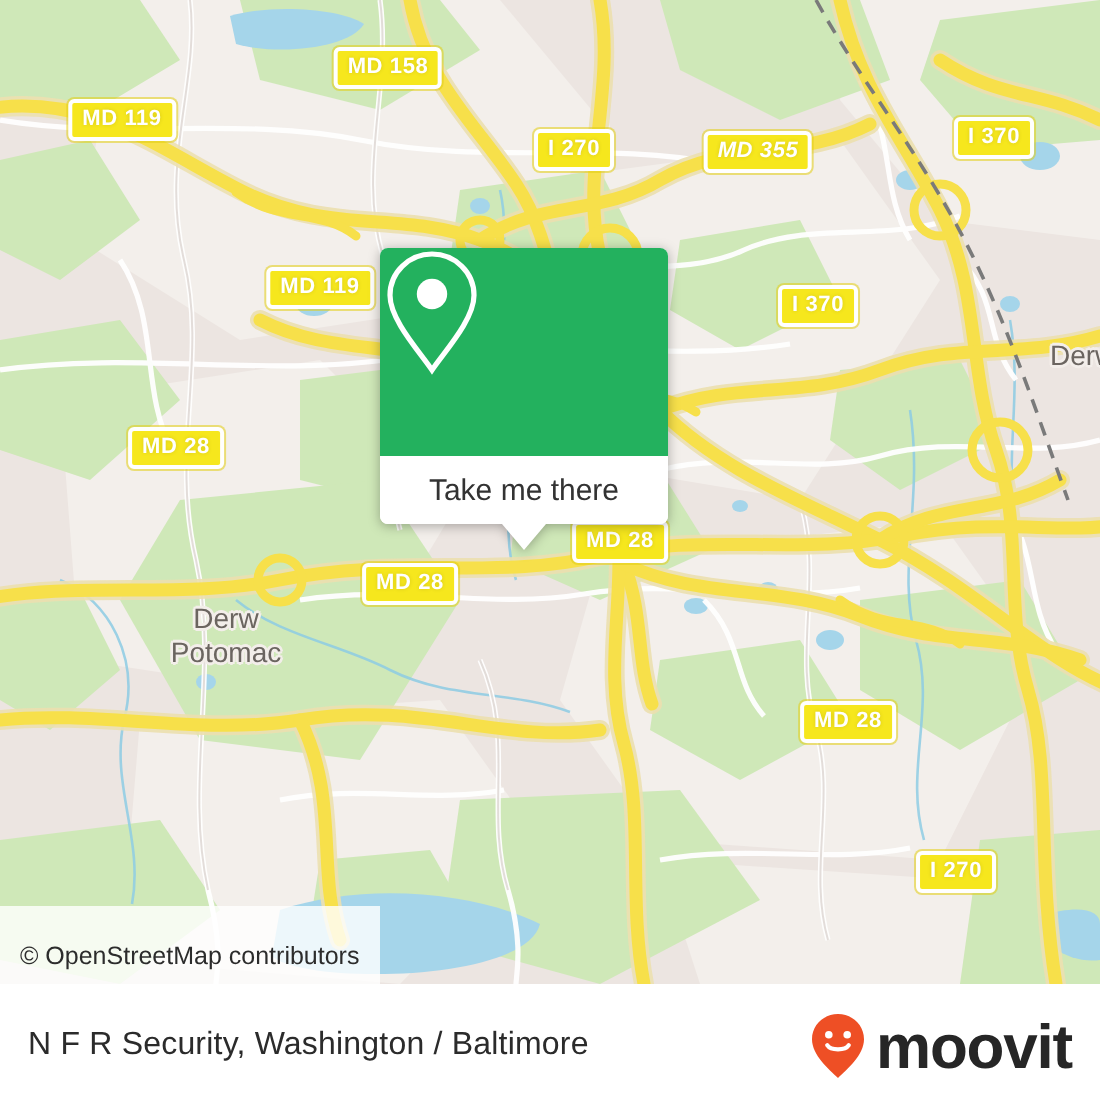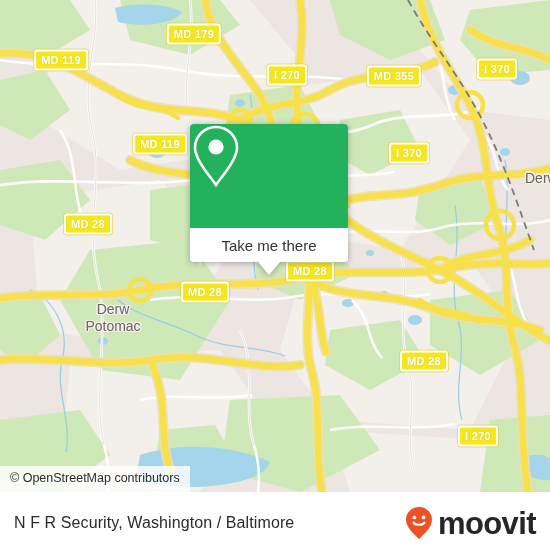"MD 179" div.shield { text: 179 -> 158 }
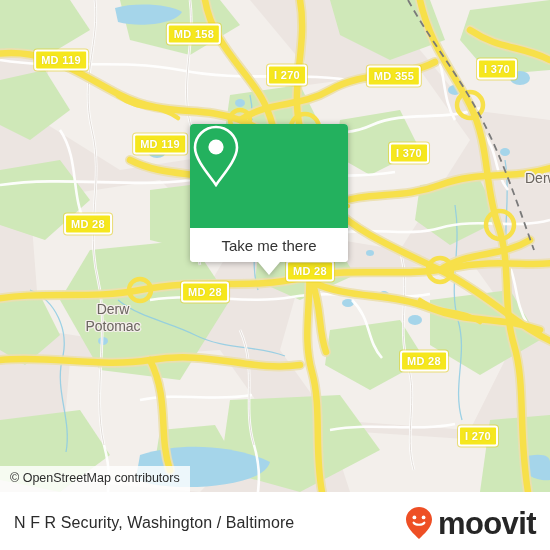"MD 355" div.shield { font-style: none -> italic; left: 394px -> 379px }
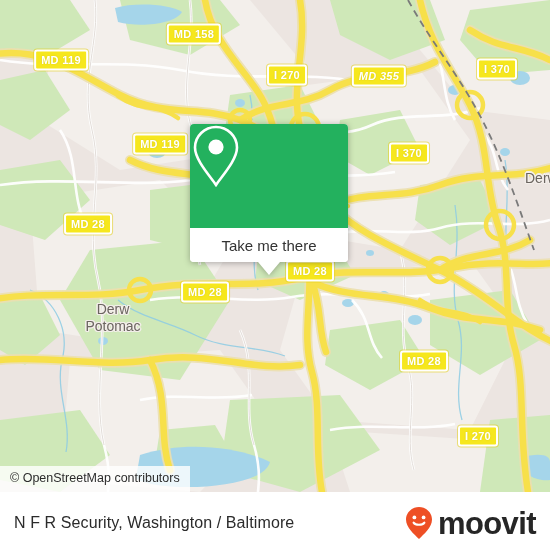"Take me there" #popup { width: 158px -> 144px }
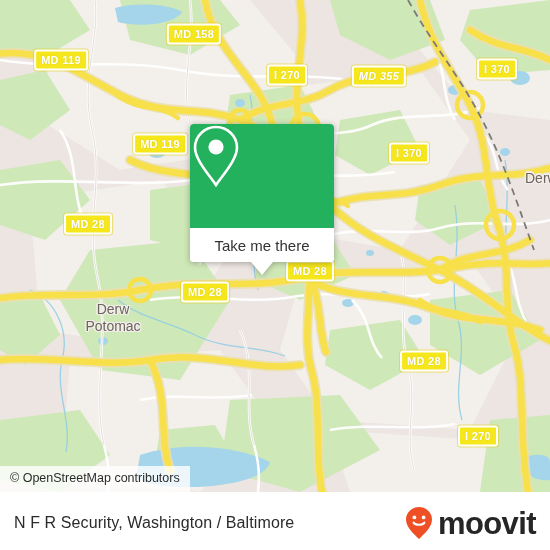"© OpenStreetMap contributors" #attrib { padding: 6px 10px 7px 10px -> 19px 10px 7px 10px }
